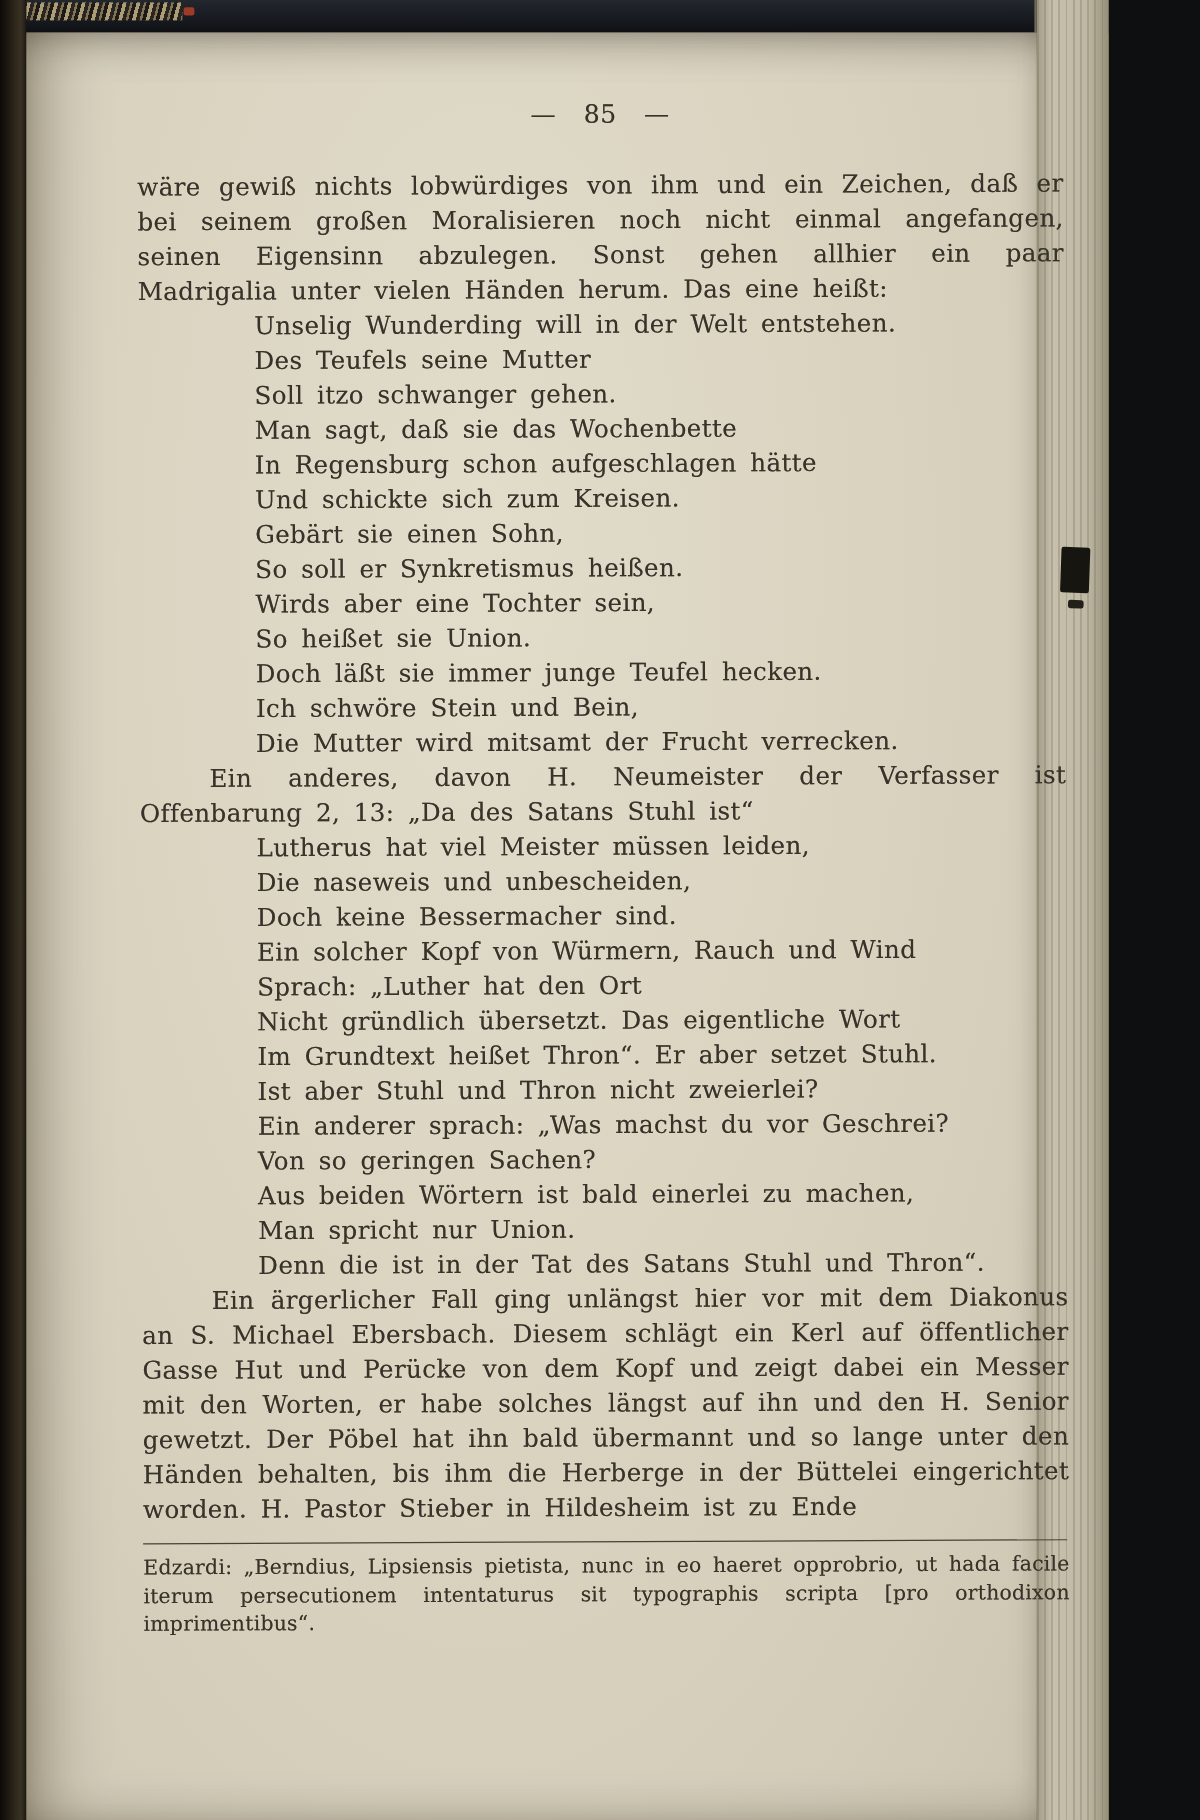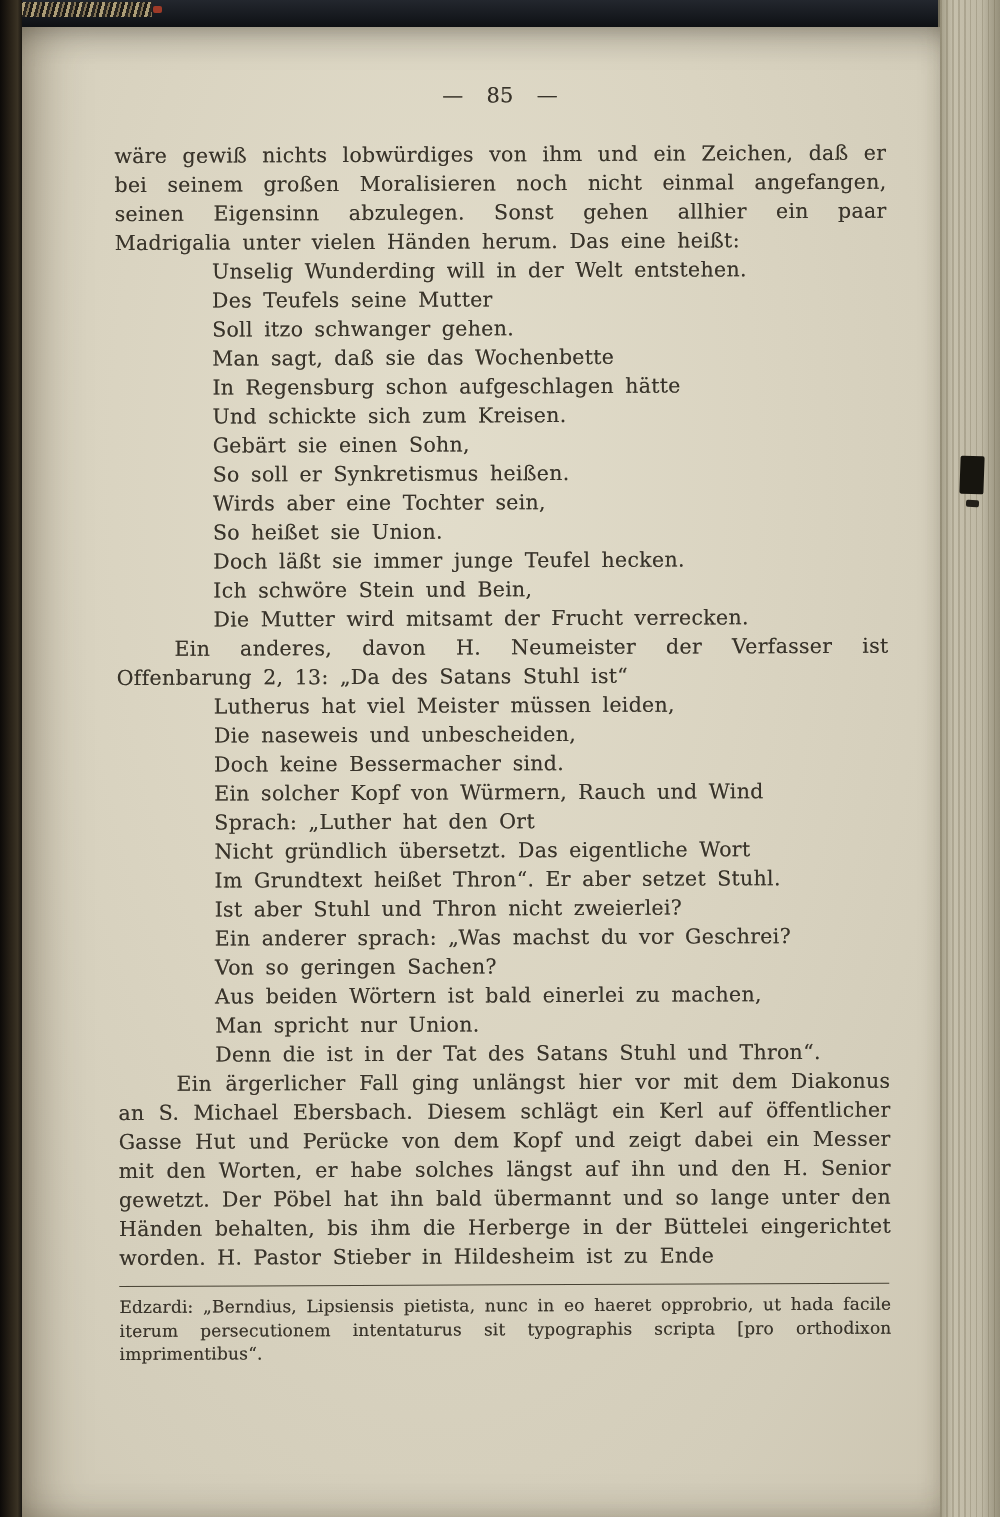"— 85 —" .scene { width: 1000px -> 924px }
